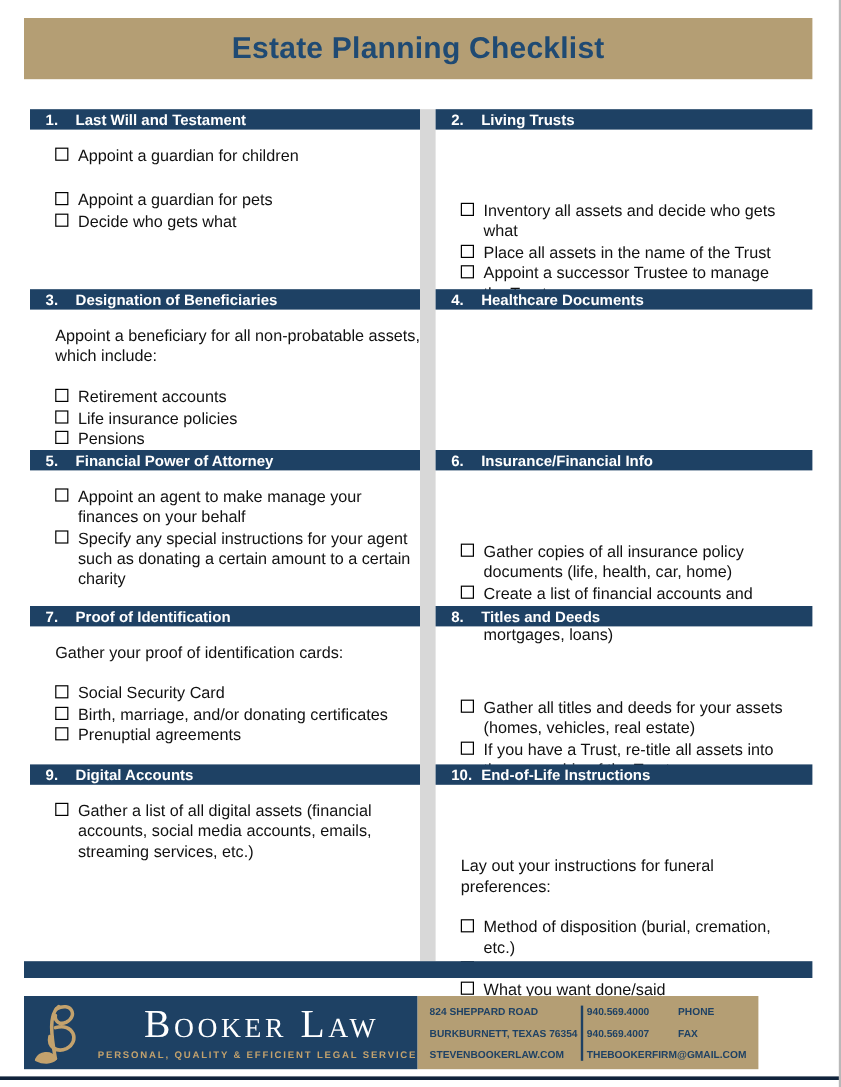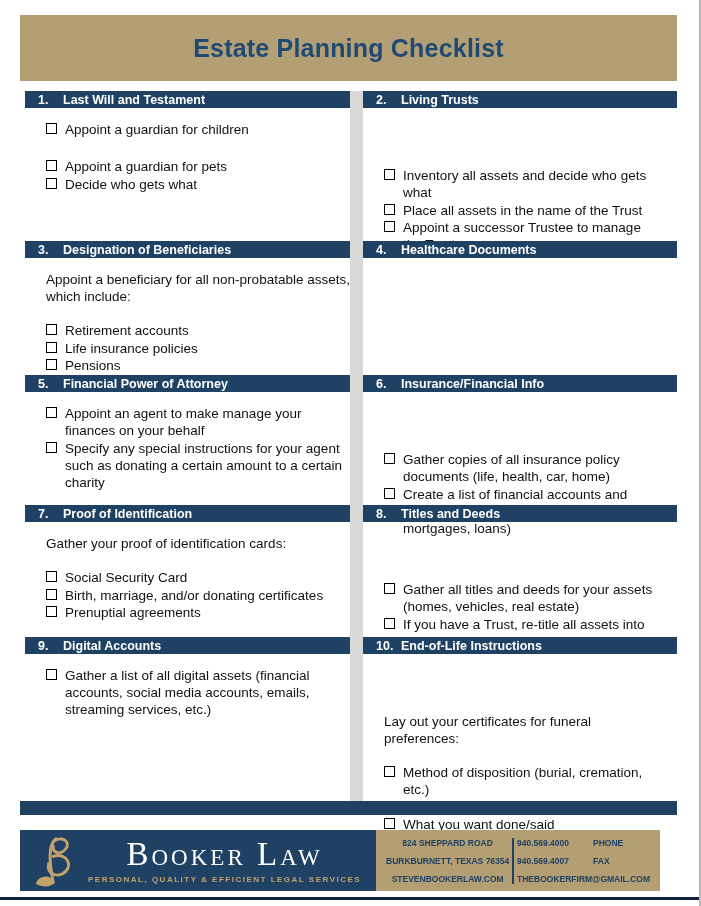"Estate Planning Checklist" .banner { height: 66px -> 51px }
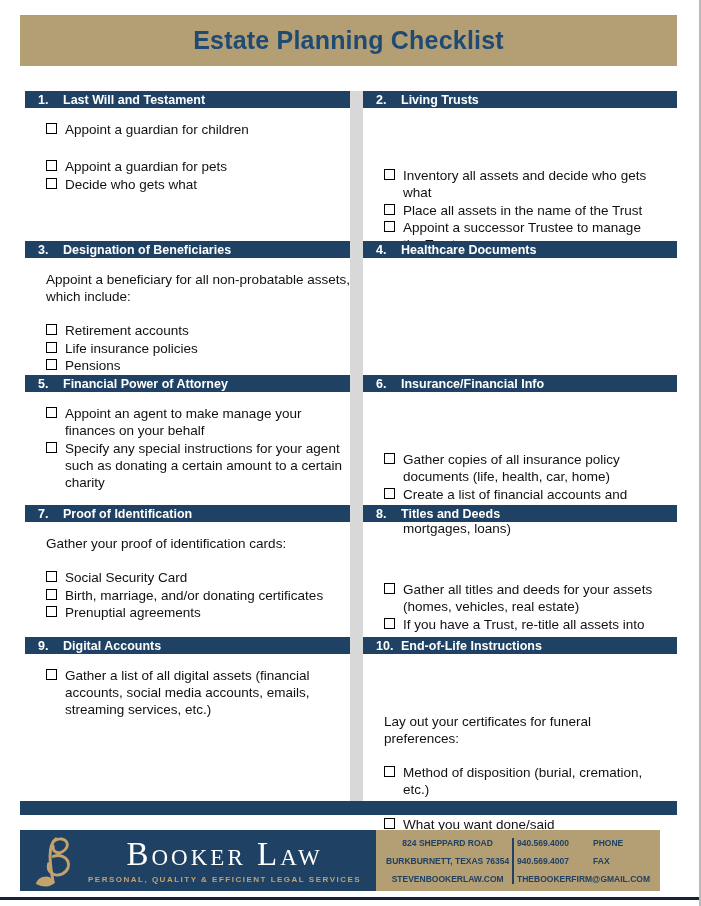"Lay out your certificates for" p.intro { text: certificates -> instructions }
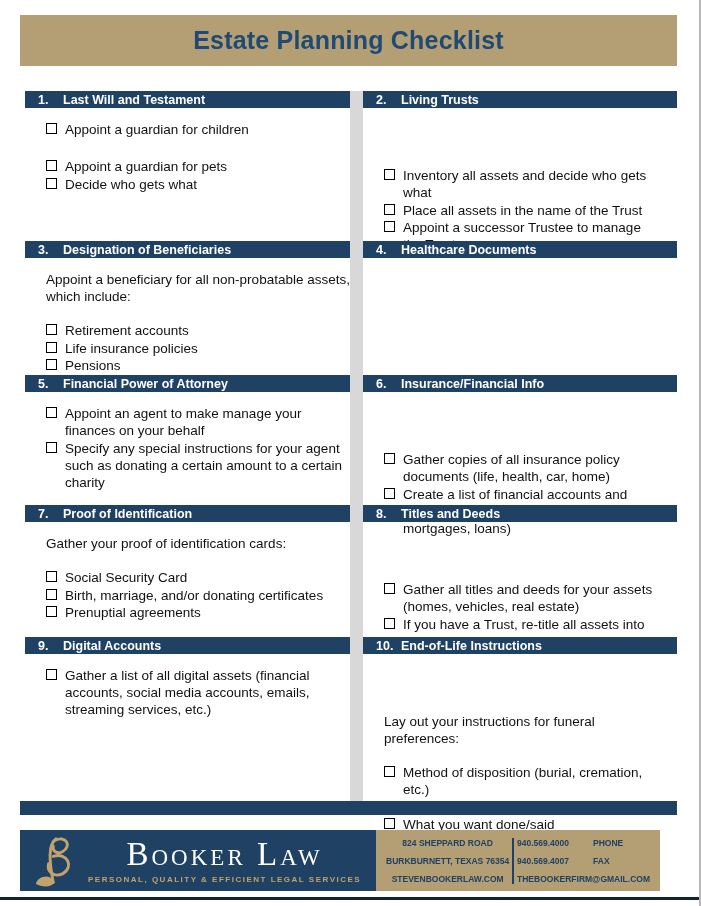"Booker Law" .f-left { justify-content: none -> center; width: 356px -> 328px }
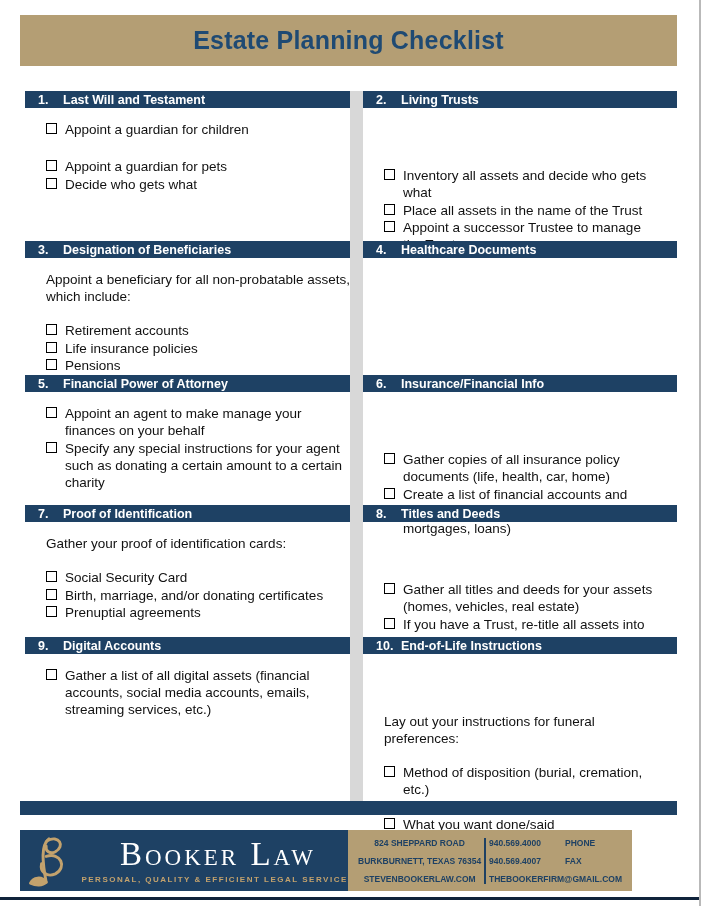"824 SHEPPARD ROAD" .f-col { text-align: center -> none }
